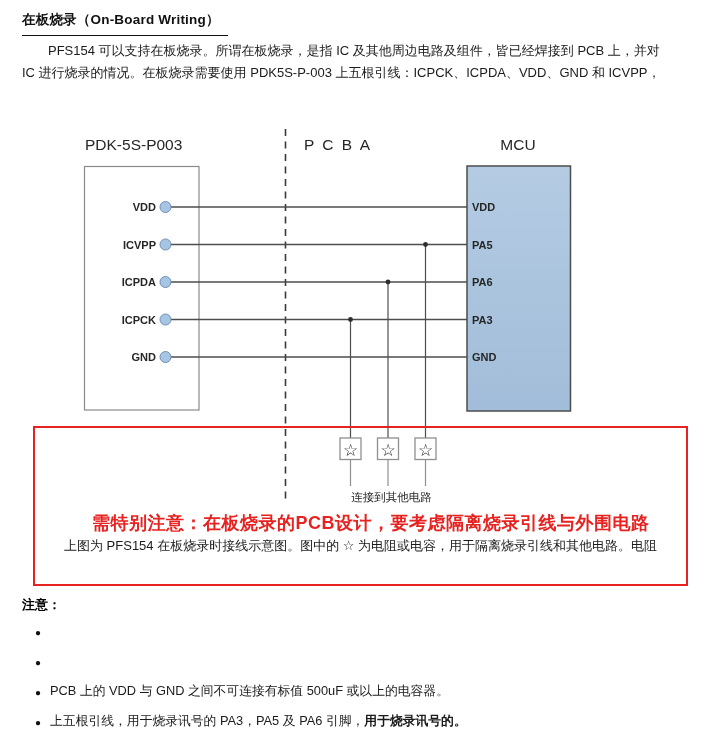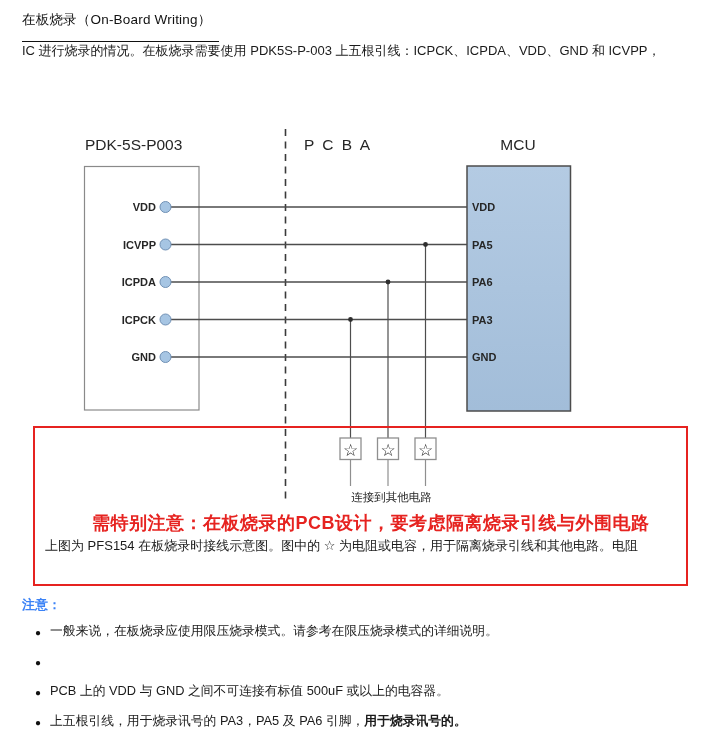"在板烧录（On-Board Writing）" .page-title { font-weight: normal -> bold; padding-bottom: 12px -> 6px }
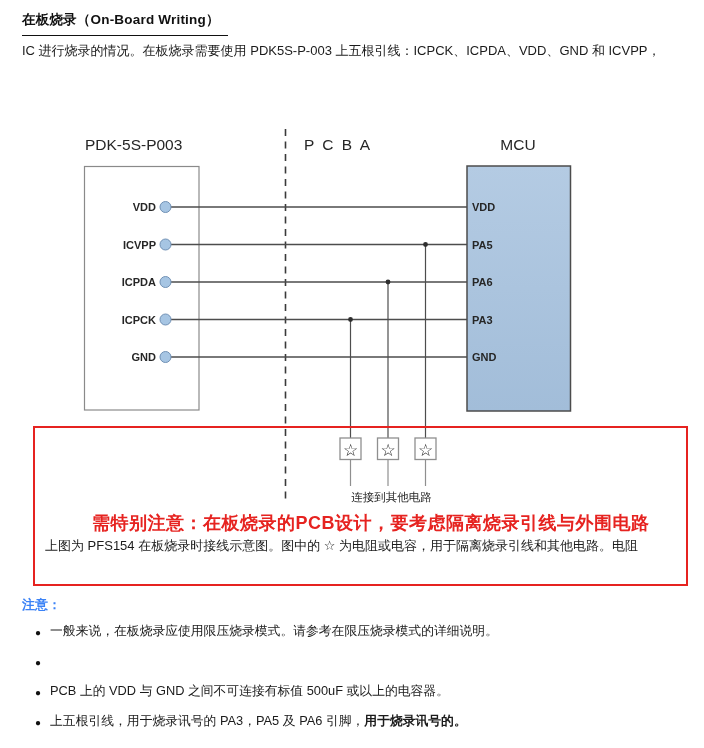"PFS154 可以支持在板烧录。所谓在板烧录，是指 IC" div.indent { html: none -> <div>PFS154 可以支持在板烧录。所谓在板烧录，是指 IC 及其他周边电路及组件，皆已经焊接到 PCB 上，并对</div> }
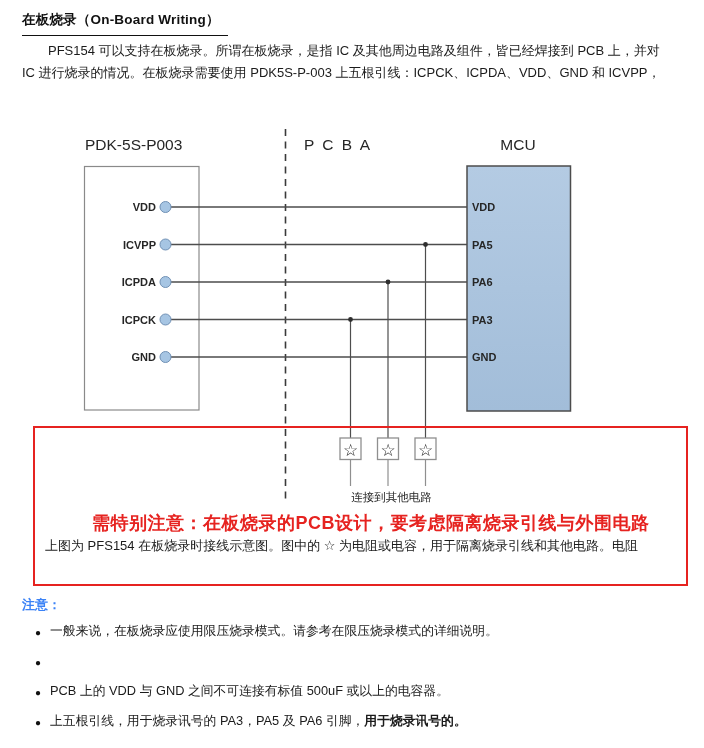"上图为 PFS154 在板烧录时接线示意图。图中的 ☆" .warn-body .first { padding-left: 9px -> 28px }
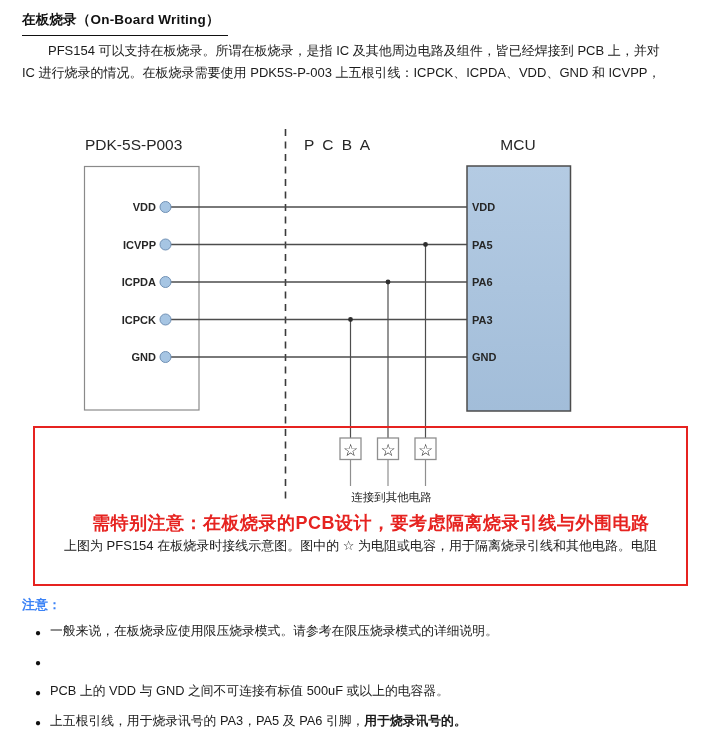"注意：" .notes-heading { color: #3b82f6 -> #000000 }
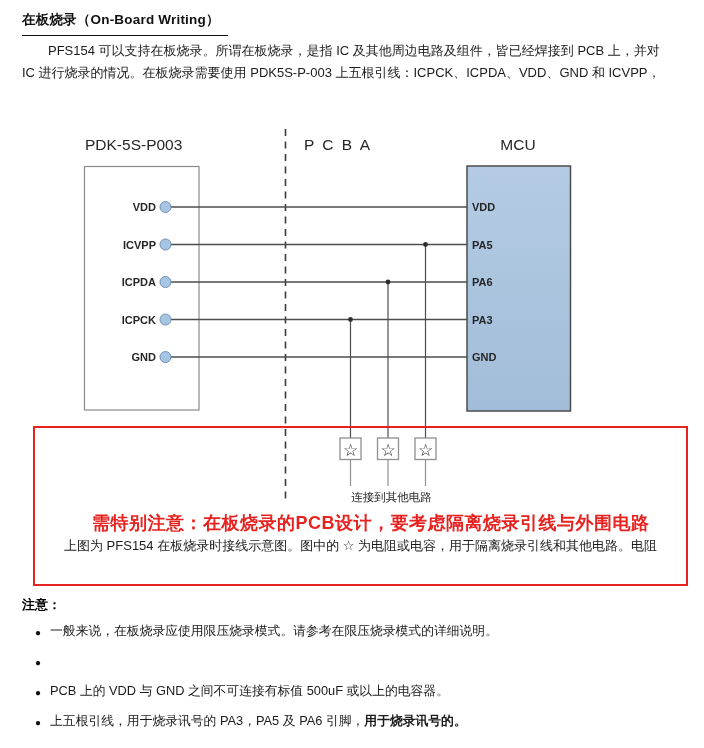"一般来说，在板烧录应使用限压烧录模式。请参考在限压烧录模式的详细说明。" span { html: <span><span>一般来说，在板烧录应使用限压烧录模式。请参考在限压烧录模式的详细说明。</span><span></span></span> -> none }
